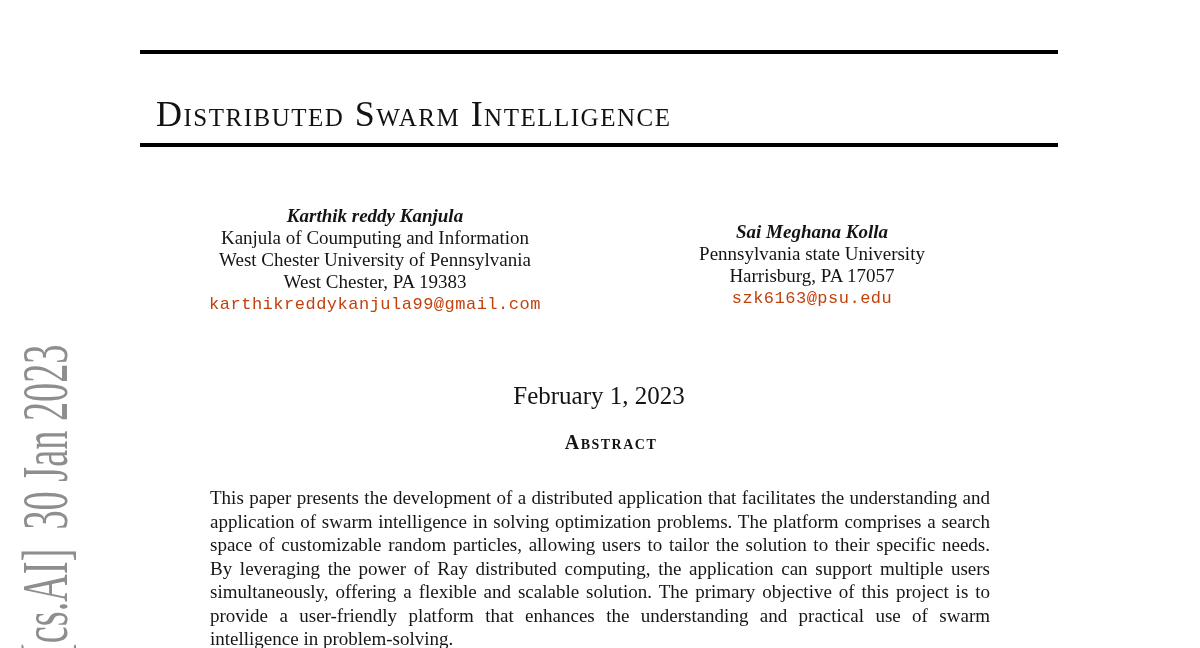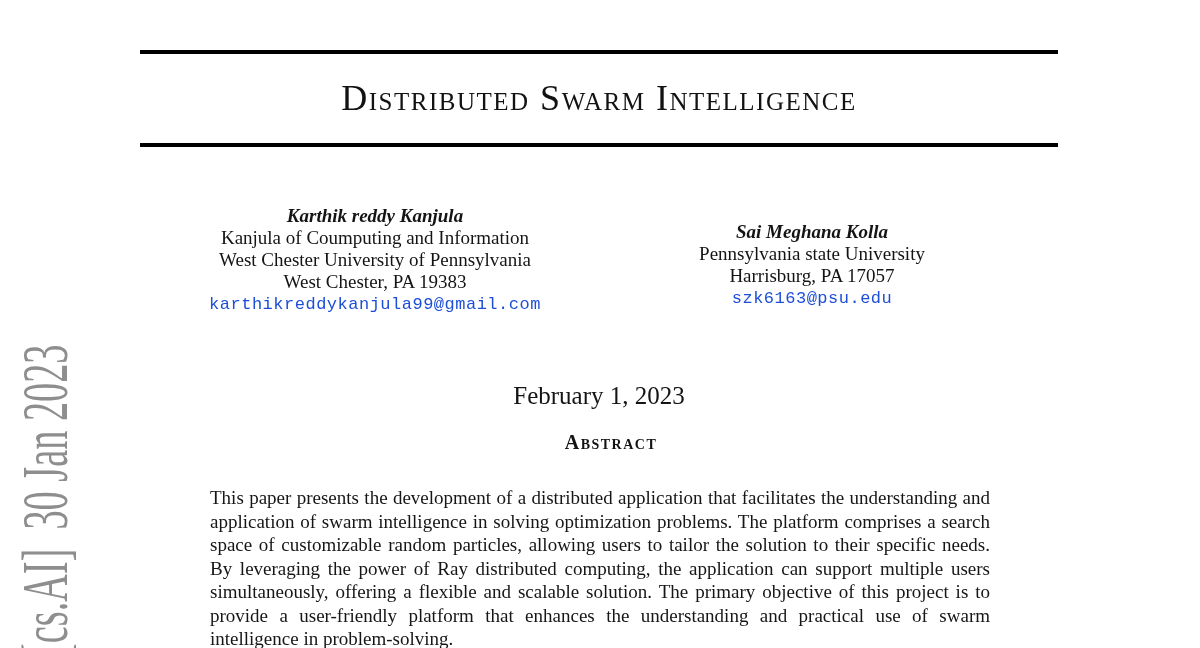"Distributed Swarm Intelligence" .title { margin: 0 -> 16px; text-align: center -> none }
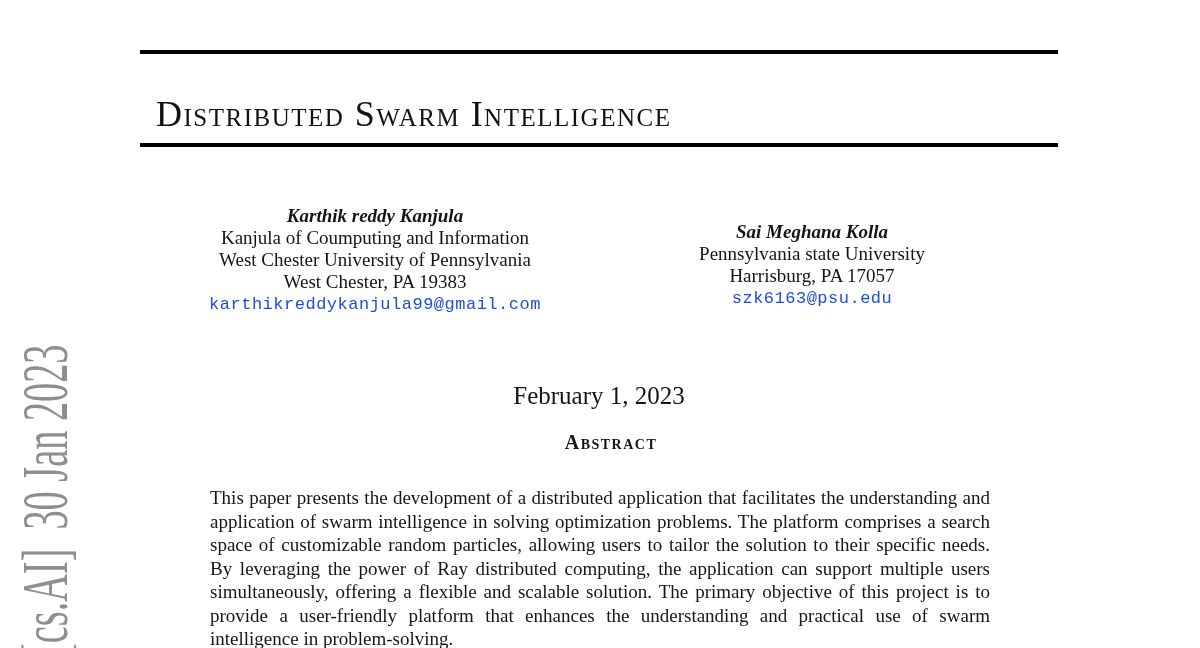"karthikreddykanjula99@gmail.com" .author-email { color: #1d4ed8 -> #c2410c }
